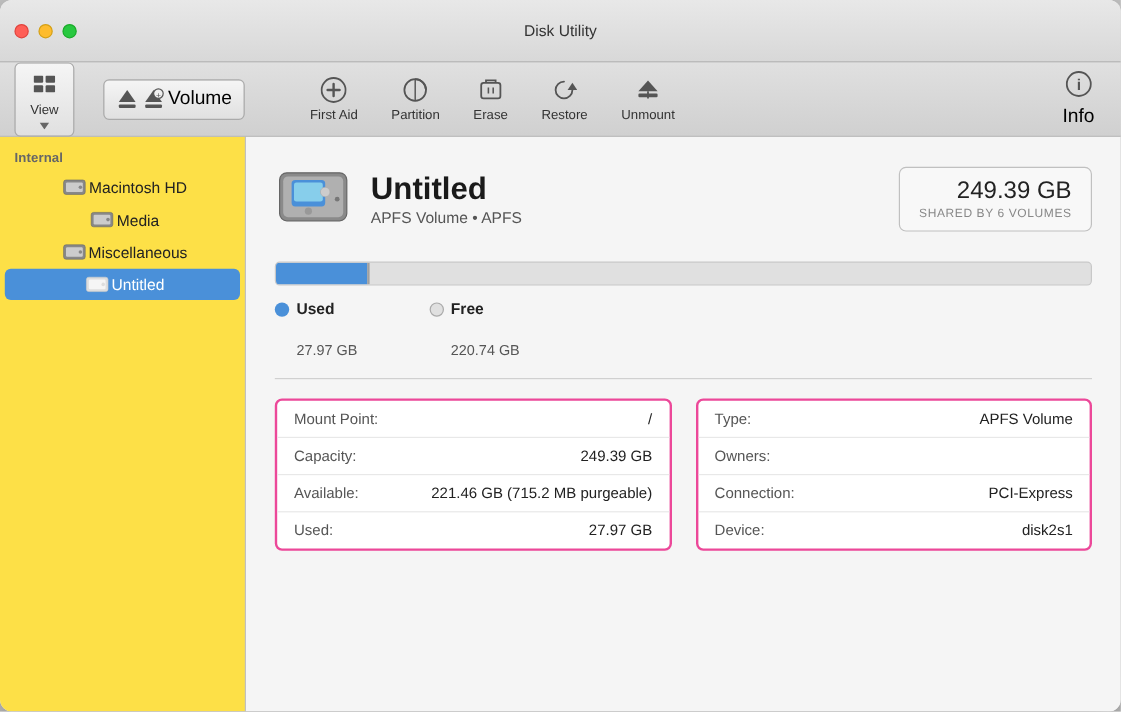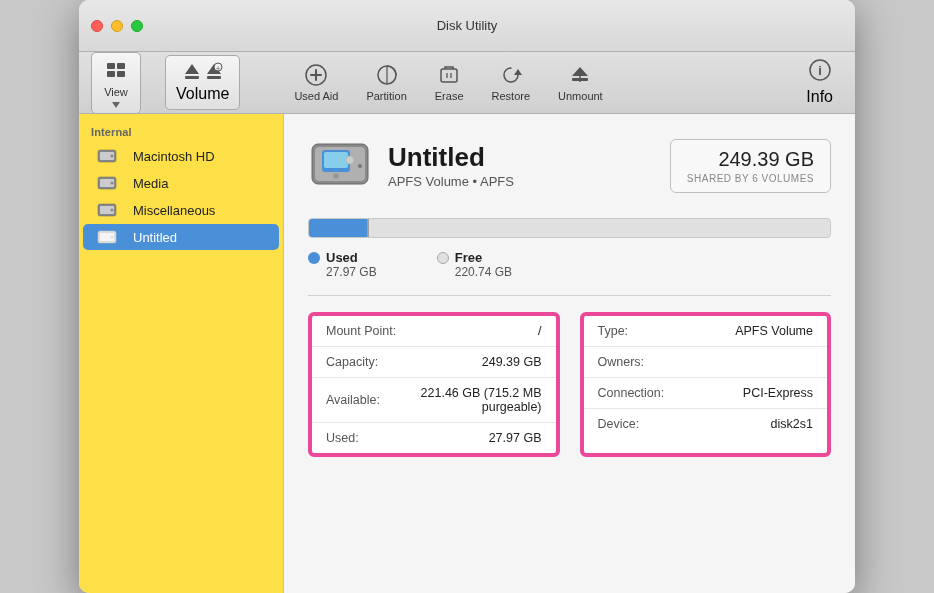"Disk Utility" .window { width: 776px -> 934px }
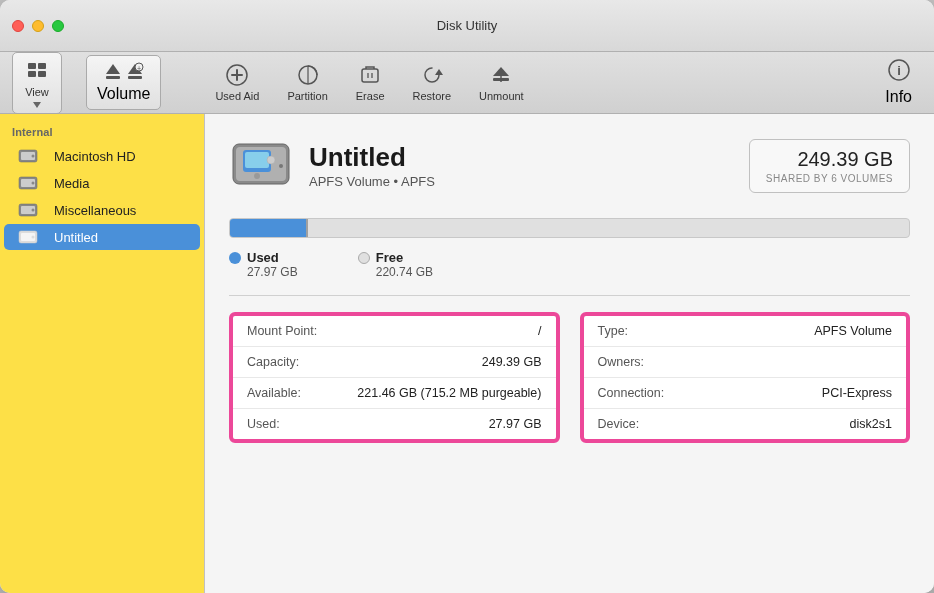"Volume" .toolbar-volume-group { flex-direction: column -> none }
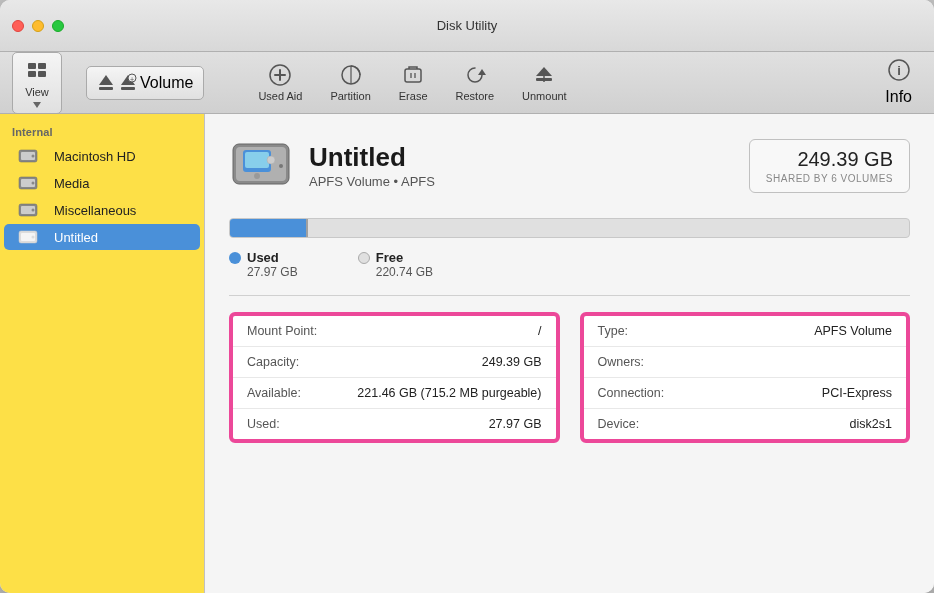"Used Aid" span.btn-label { text: Used -> First }
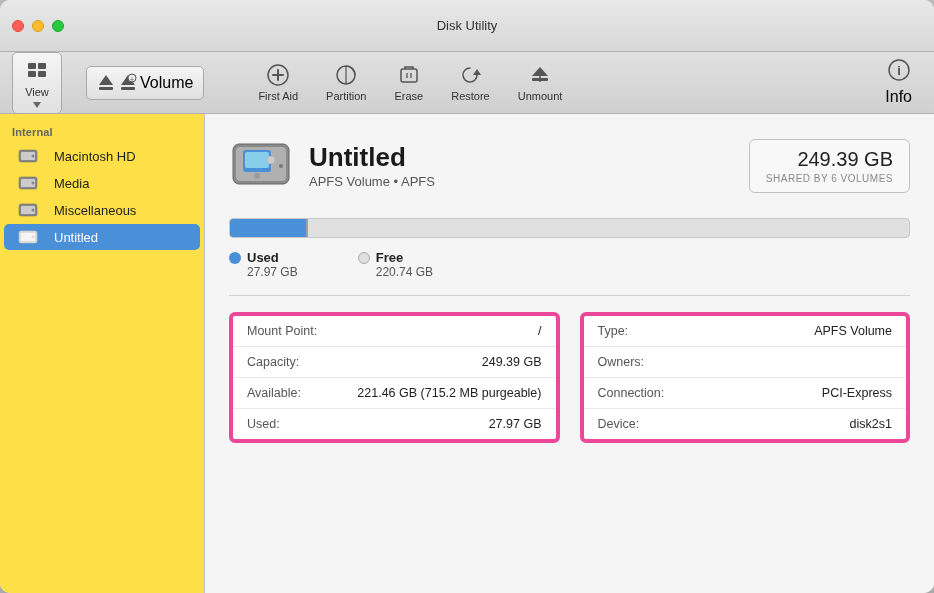"Macintosh HD" .sidebar-item { gap: 16px -> 2px; justify-content: none -> center }
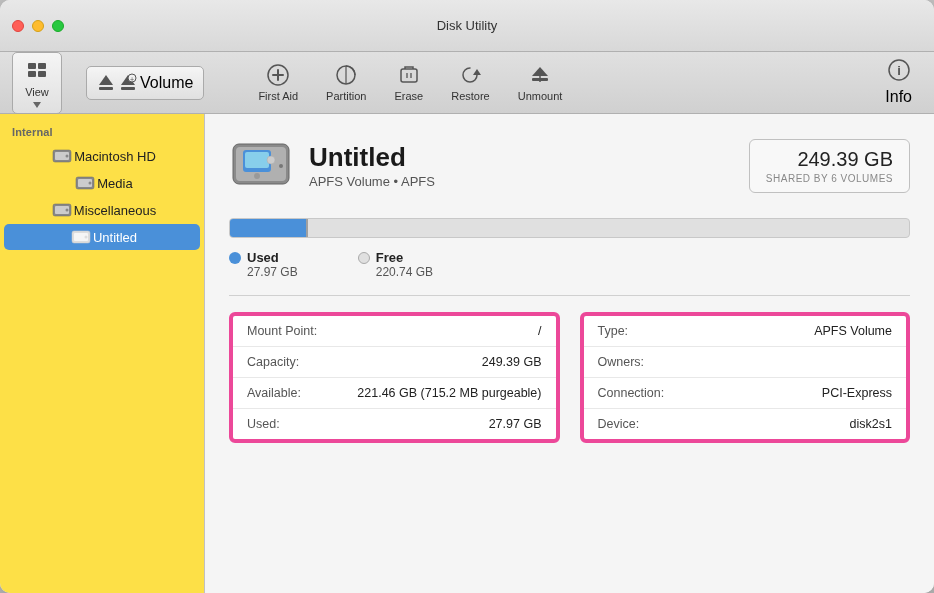"Used" .legend-header { margin-bottom: 0 -> 20px }
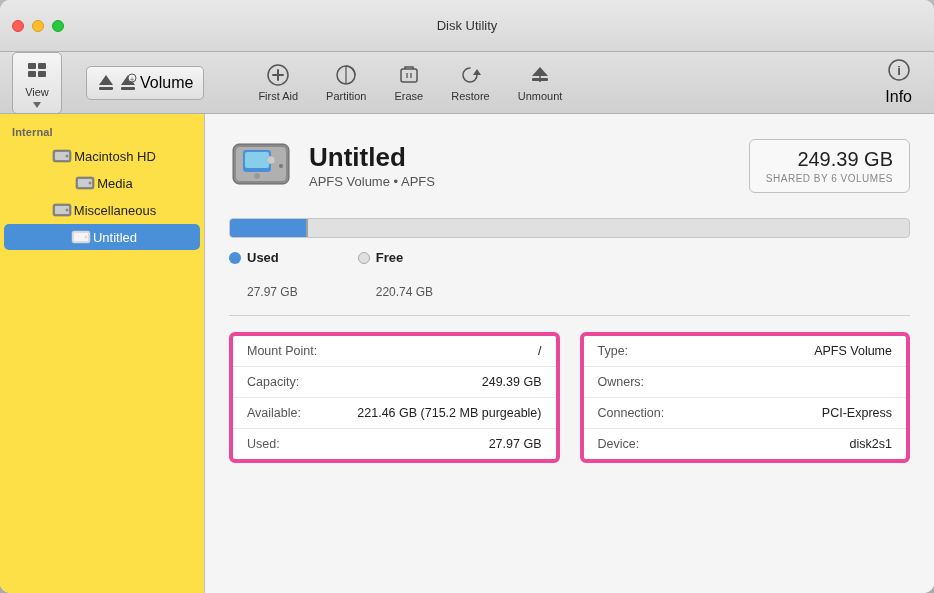"Mount Point:" .info-col { border: 4px solid #ec4899 -> 2px solid #ec4899 }
